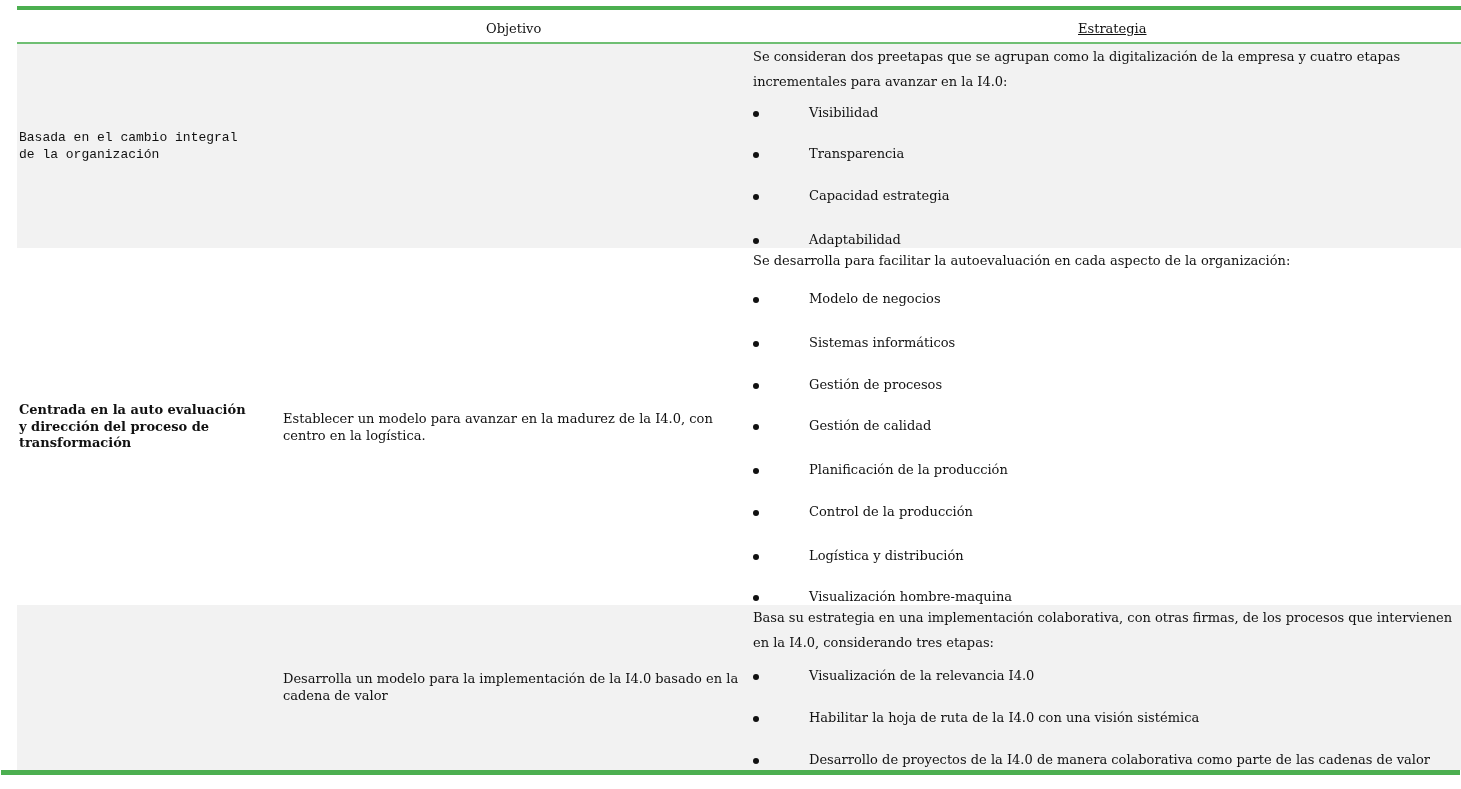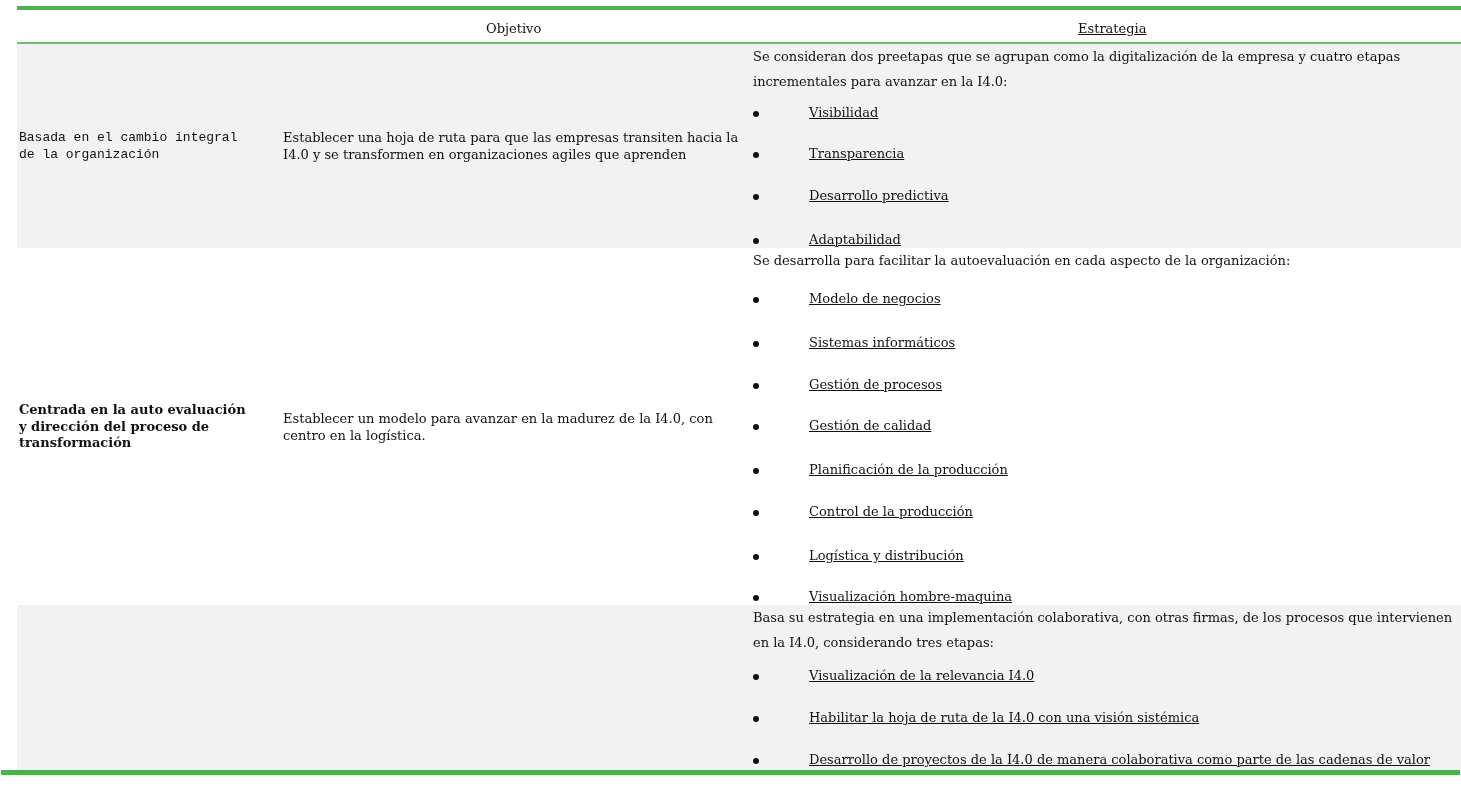"Visibilidad" .bullet .txt { text-decoration: underline -> none }
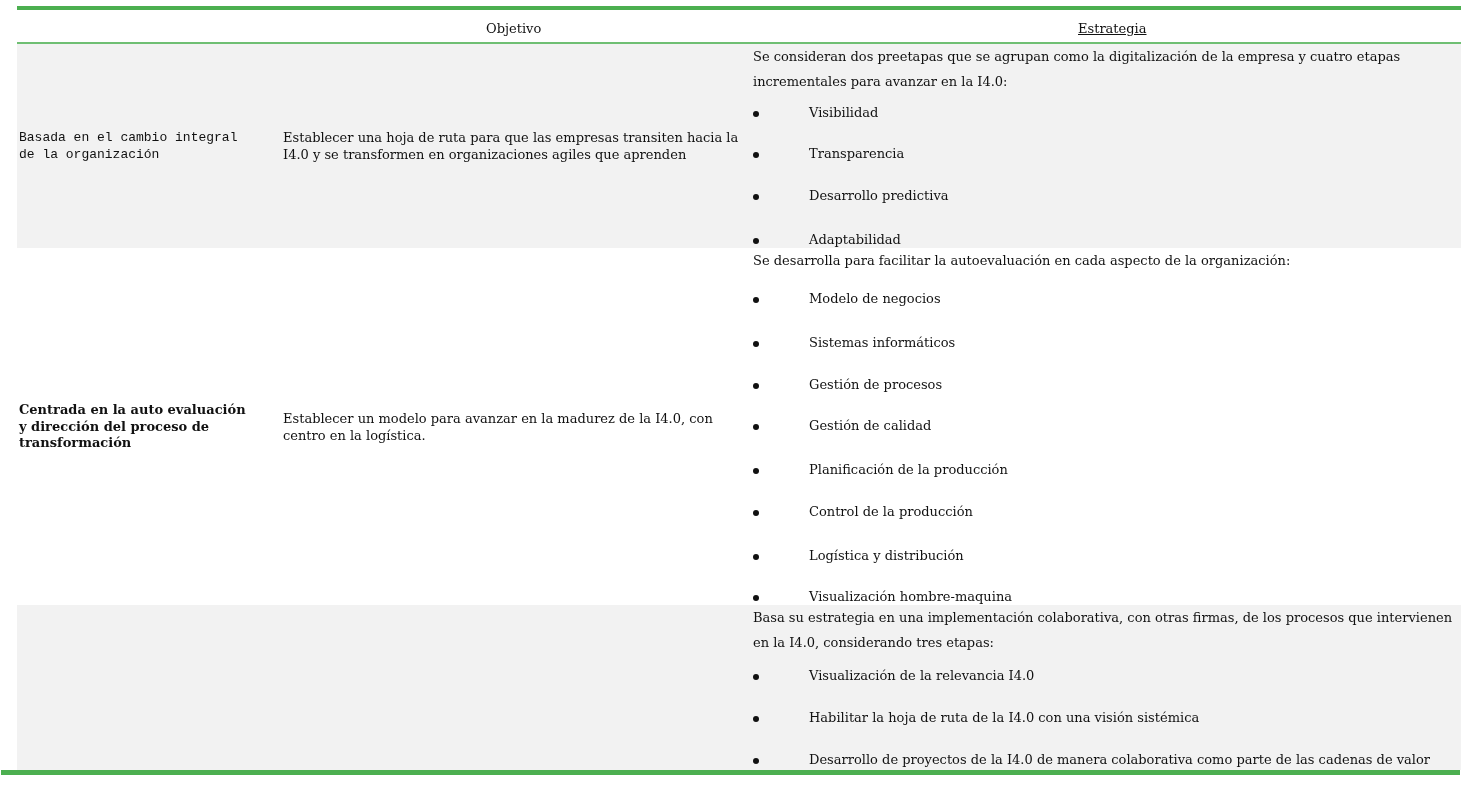"Establecer una hoja de ruta" div.cell { html: <div>Establecer una hoja de ruta para que las empresas transiten hacia la I4.0 y se transformen en organizaciones agiles que aprenden</div> -> none }
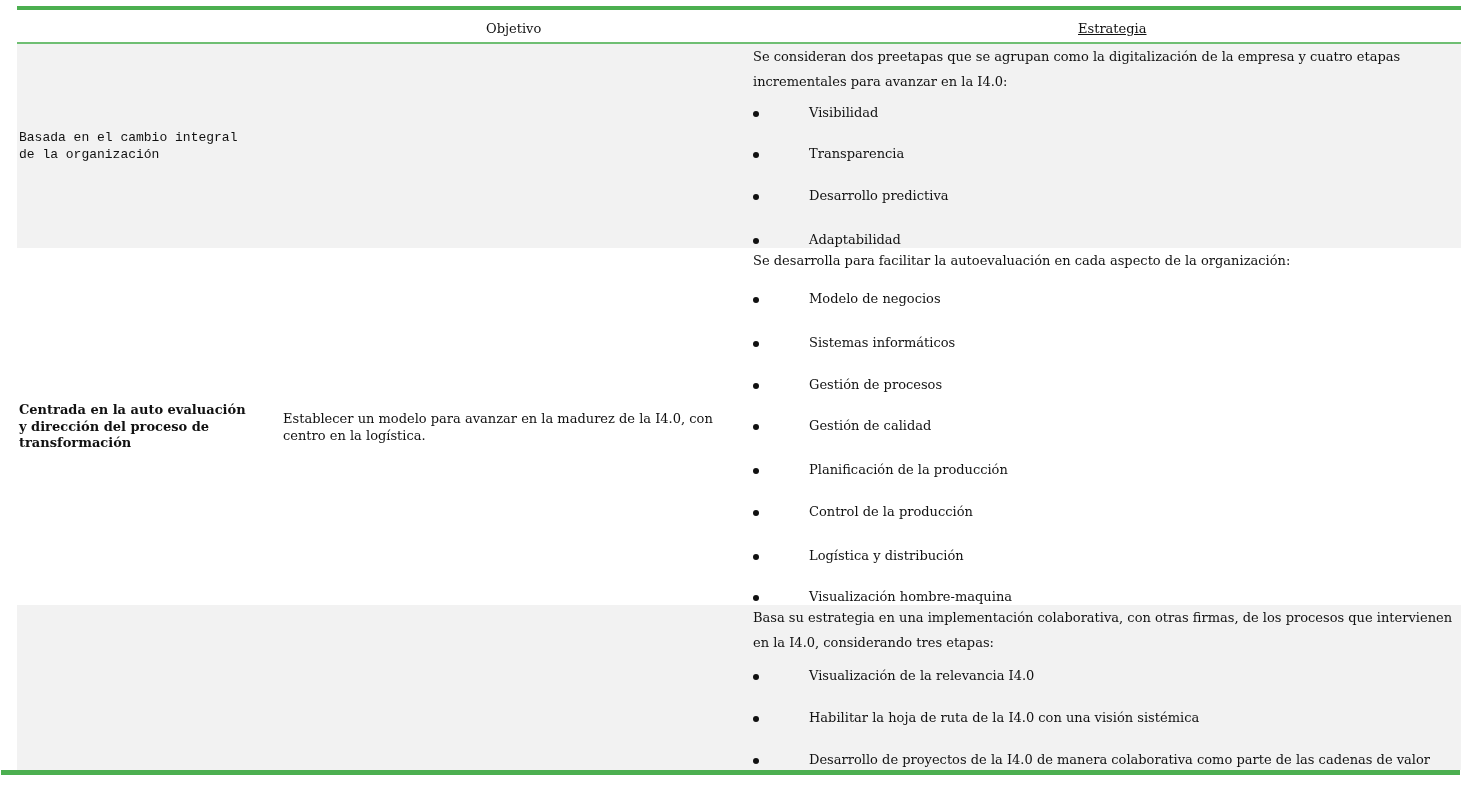"Desarrollo predictiva" span.txt { text: Desarrollo predictiva -> Capacidad estrategia }
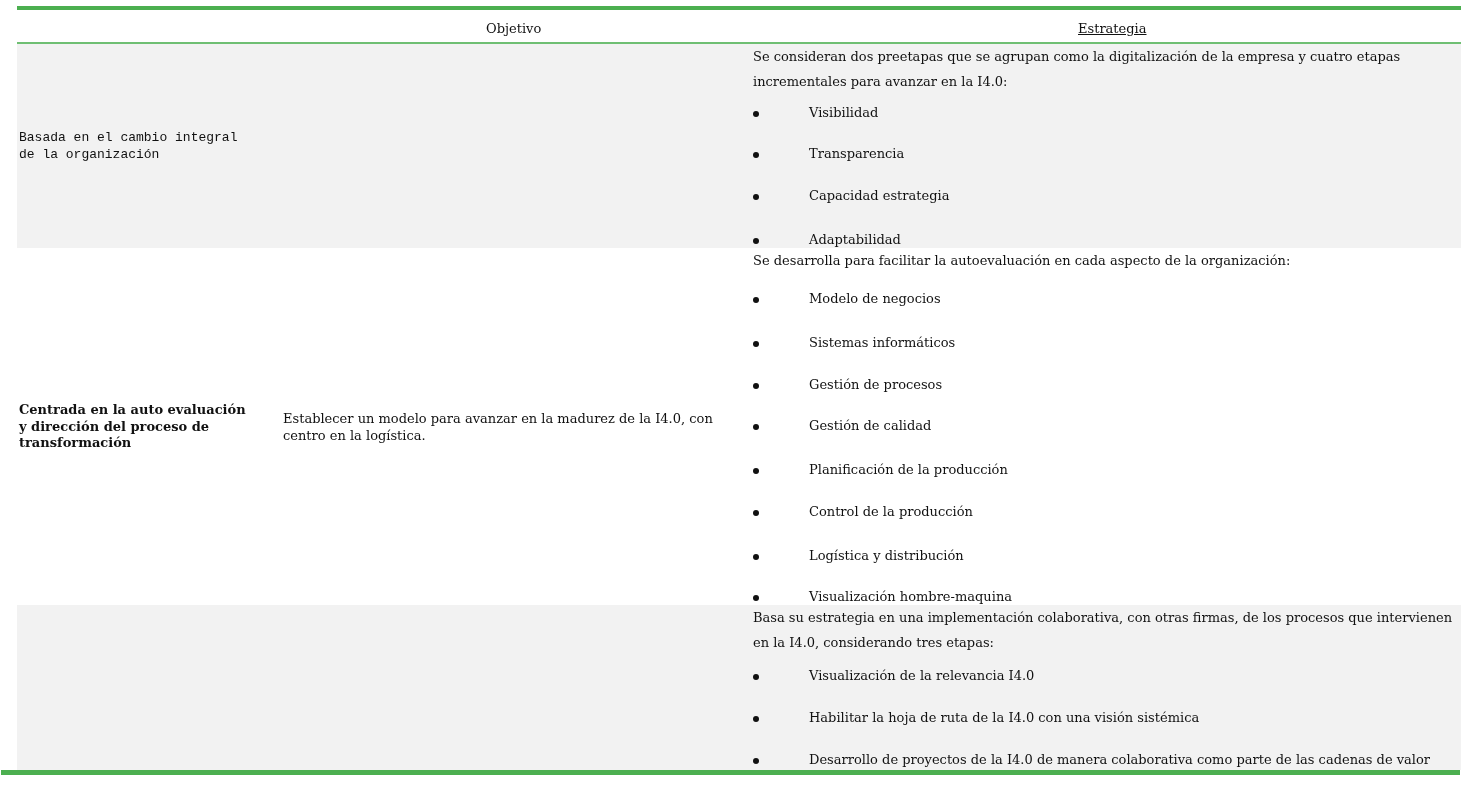"Desarrolla un modelo para la" div.cell { html: none -> <div>Desarrolla un modelo para la implementación de la I4.0 basado en la cadena de valor</div> }
